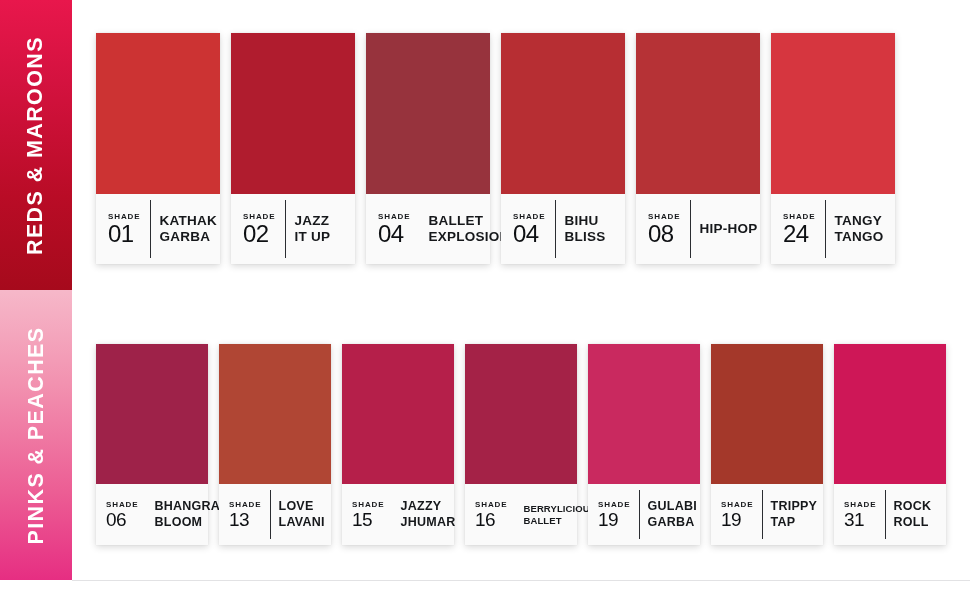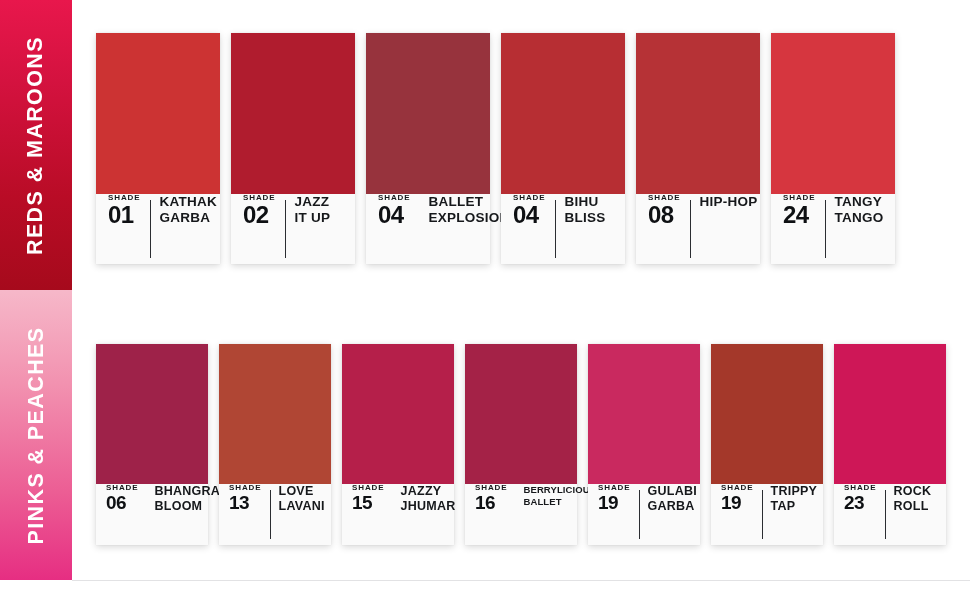"SHADE" .card .meta { align-items: flex-start -> center }
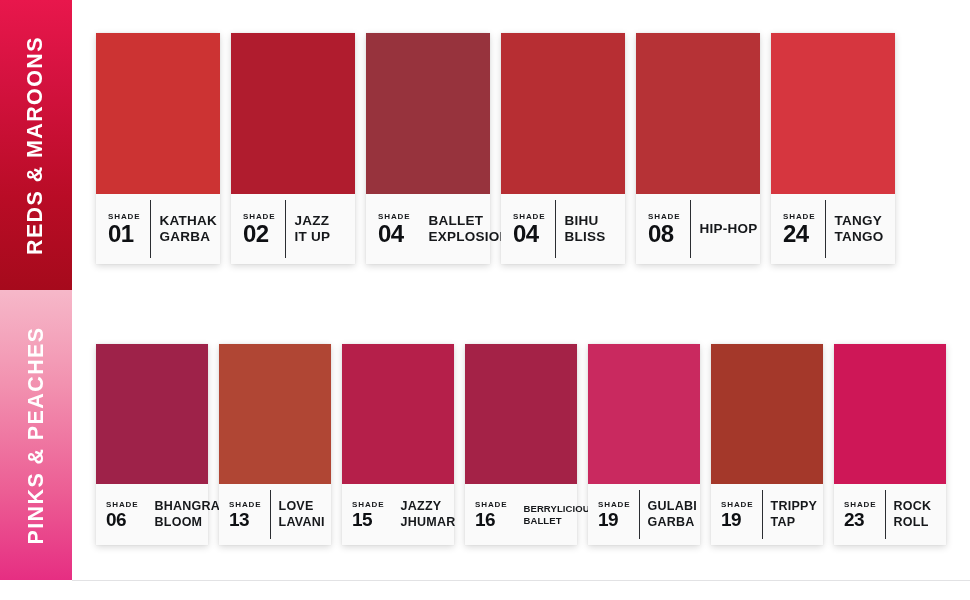"01" .shade-num { font-weight: bold -> normal }
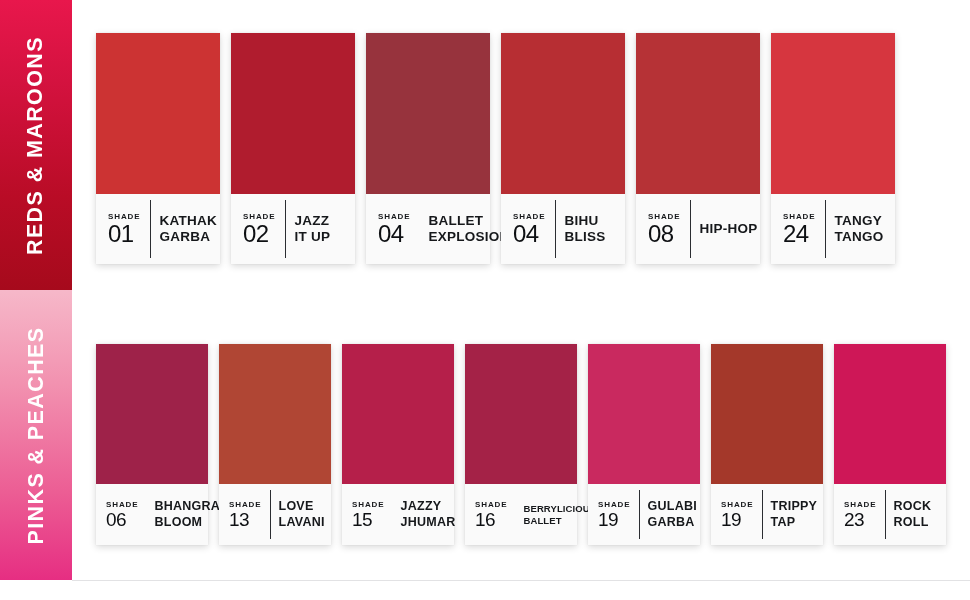"23" span.shade-num { text: 23 -> 31 }
